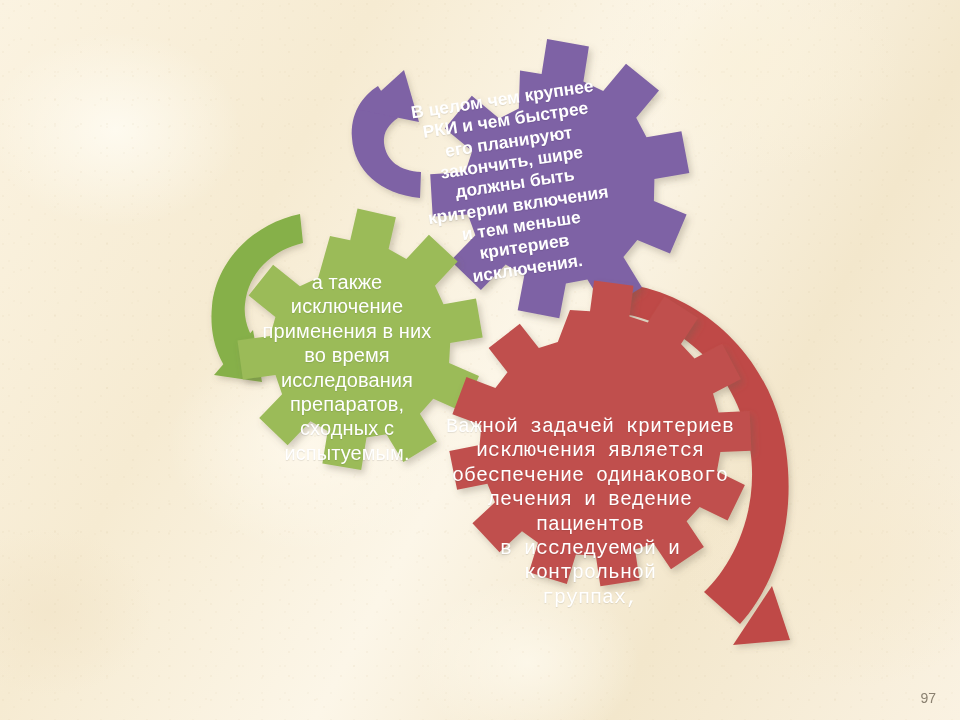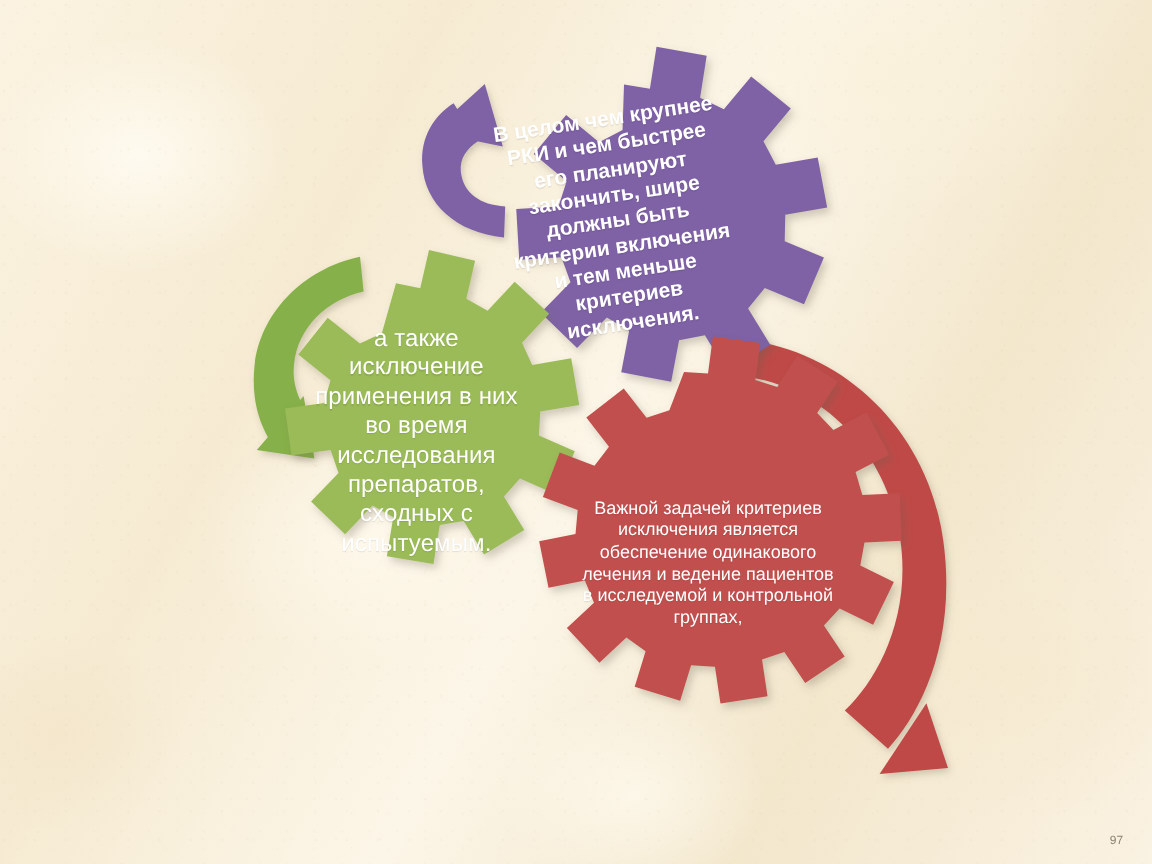"Важной задачей критериев" #red-gear-text { font-family: none -> Liberation Mono, monospace; font-size: 15px -> 20px }
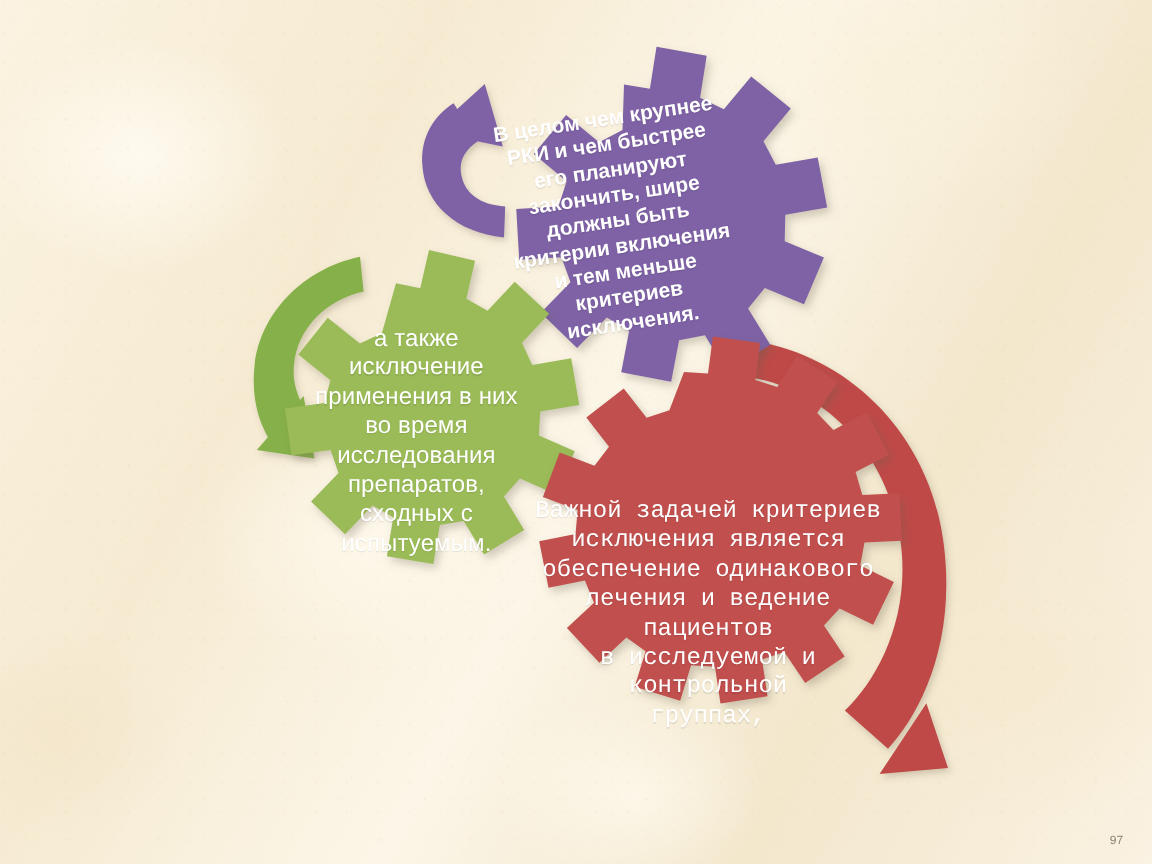"97" #slide-number { font-size: 10px -> 14px }
